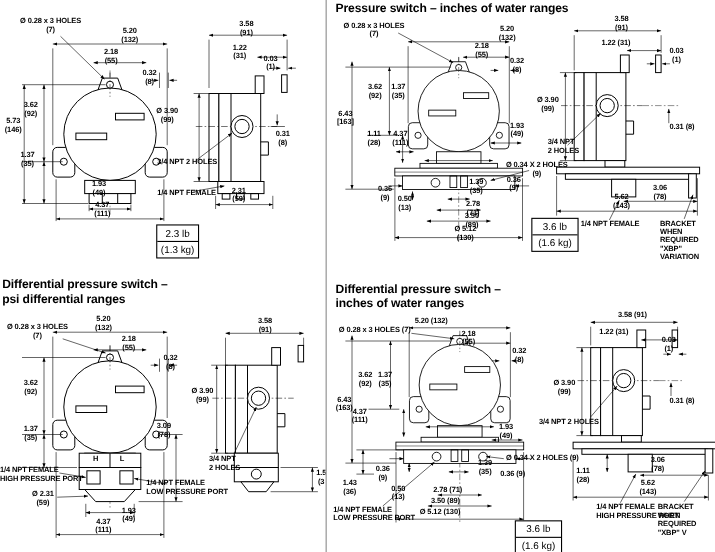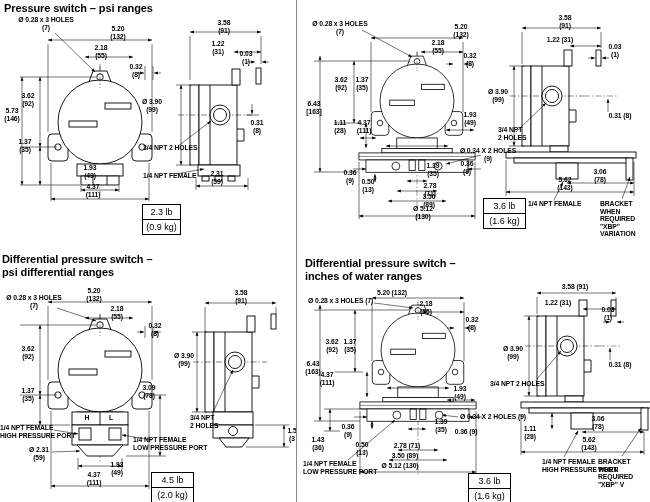"Pressure switch – psi ranges" div.title { html: <div>Pressure switch – psi ranges</div> -> none }
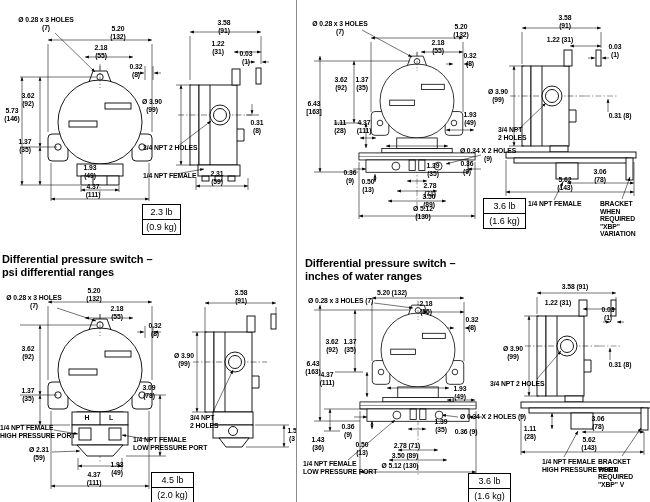"Pressure switch – inches of" div.title { html: none -> <div>Pressure switch – inches of water ranges</div> }
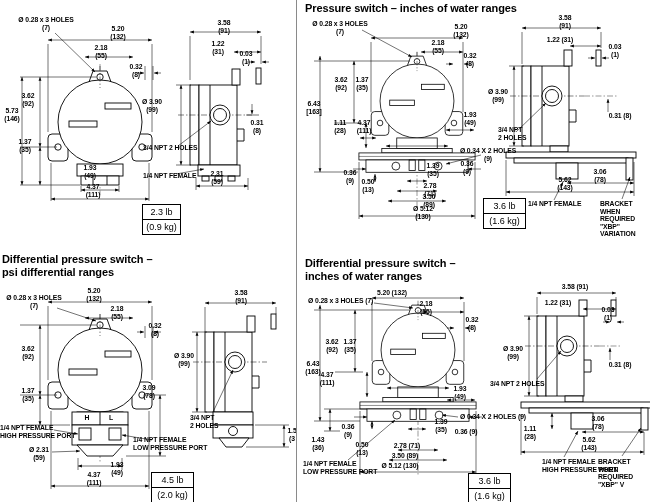"(0.9 kg)" div { text: 0.9 -> 1.3 }
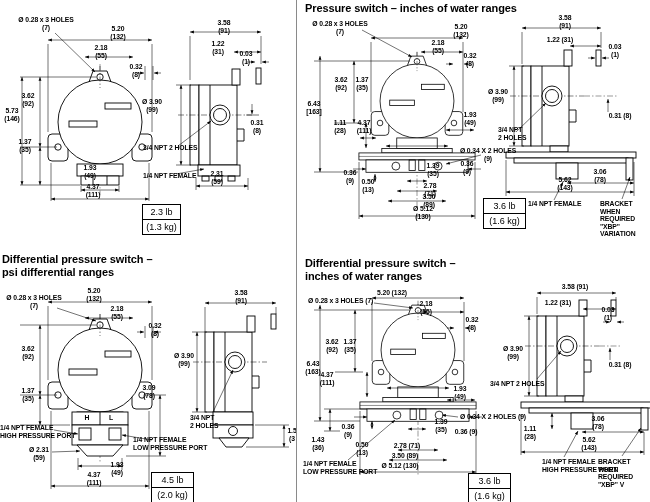"4.5 lb" div.wbox { html: <div> <div>4.5 lb</div> <div>(2.0 kg)</div> </div> -> none }
